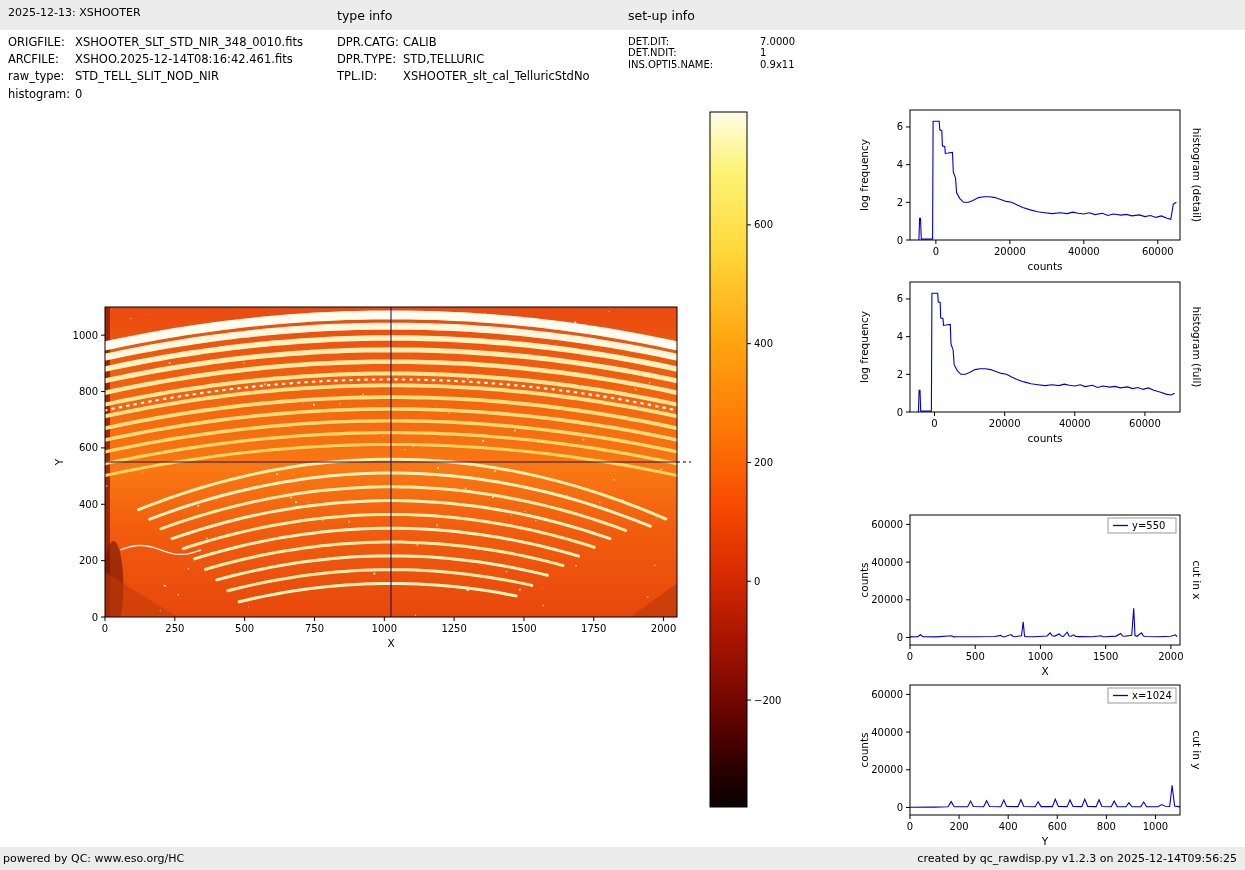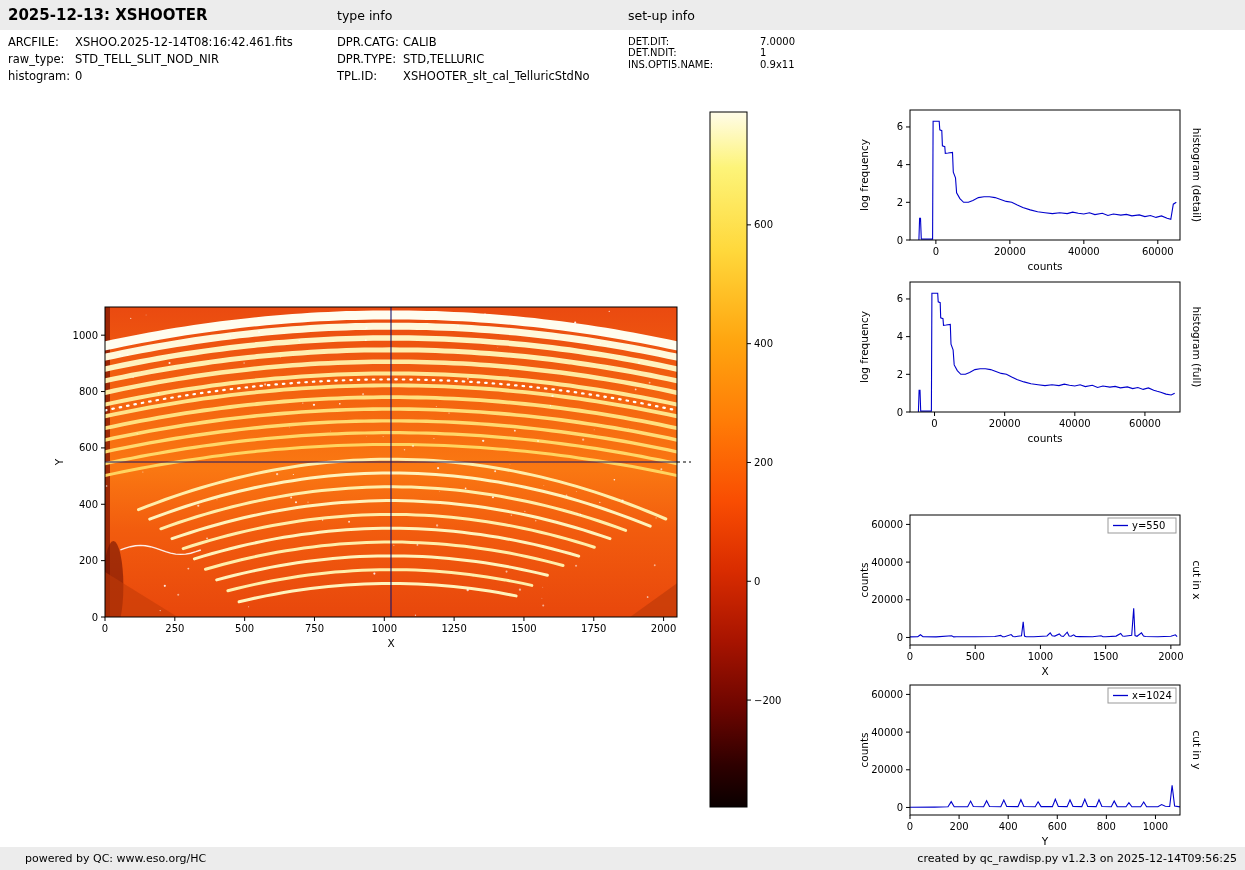"2025-12-13: XSHOOTER" .title { font-size: 15px -> 11px; font-weight: bold -> normal }
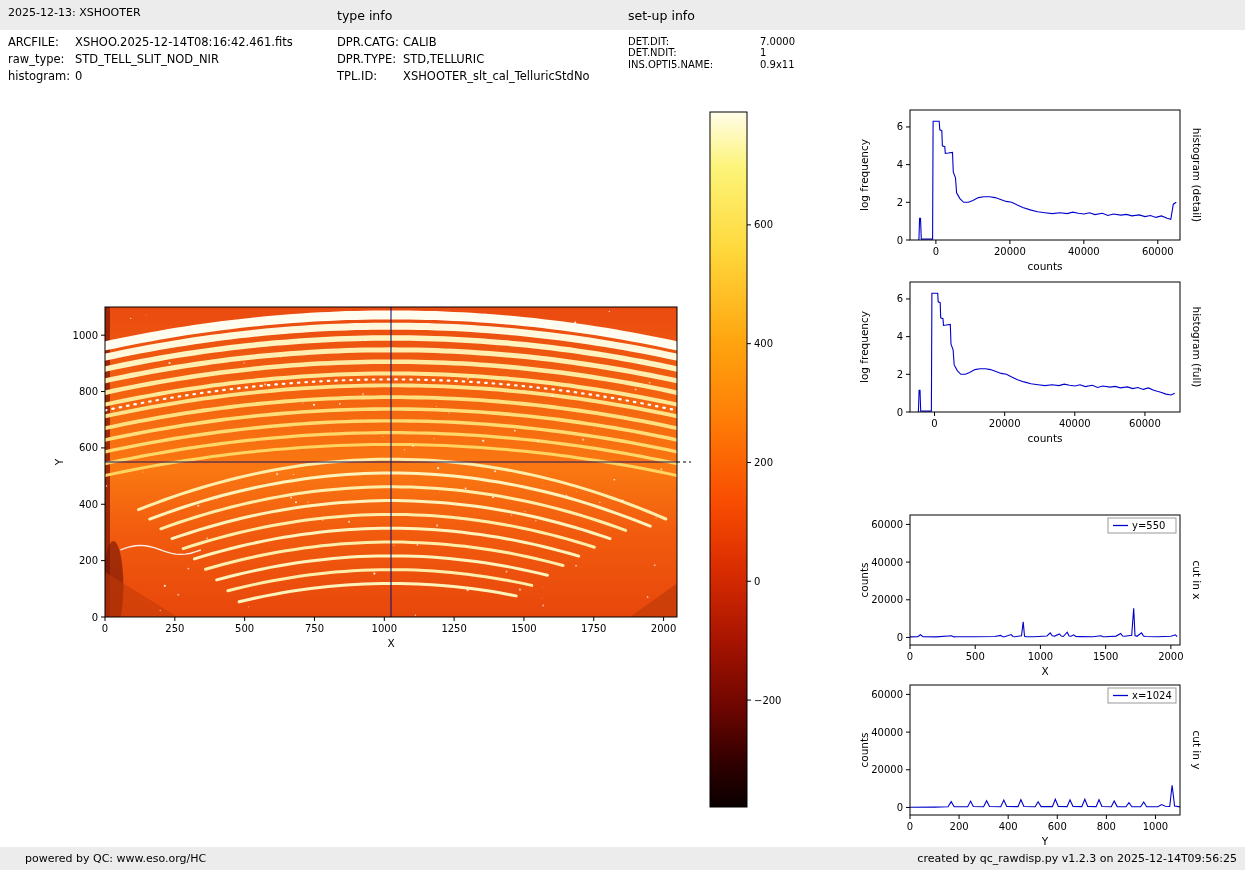"ORIGFILE:" div.irow { html: none -> <div><span>ORIGFILE:</span><span>XSHOOTER_SLT_STD_NIR_348_0010.fits</span></div> }
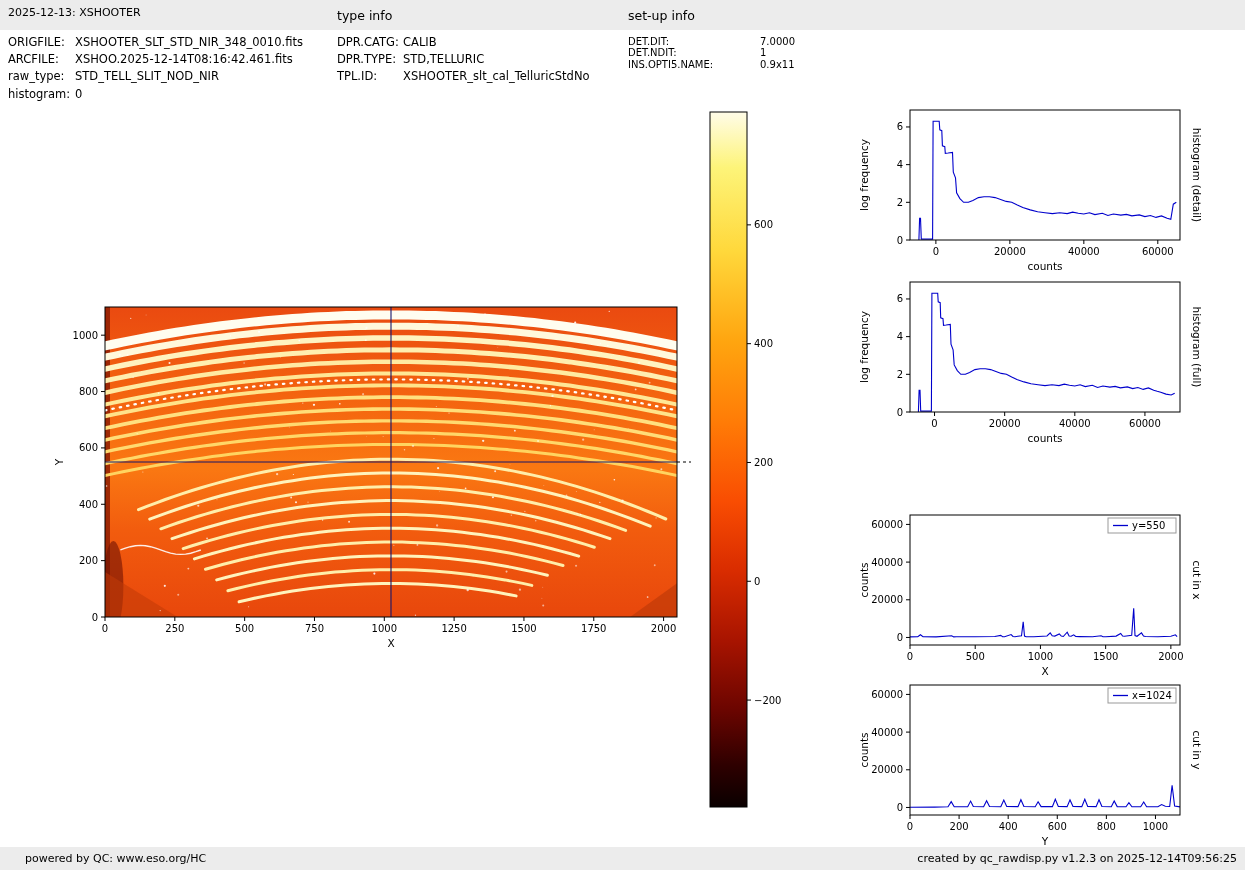"powered by QC: www.eso.org/HC" span.abs { left: 25px -> 3px }
